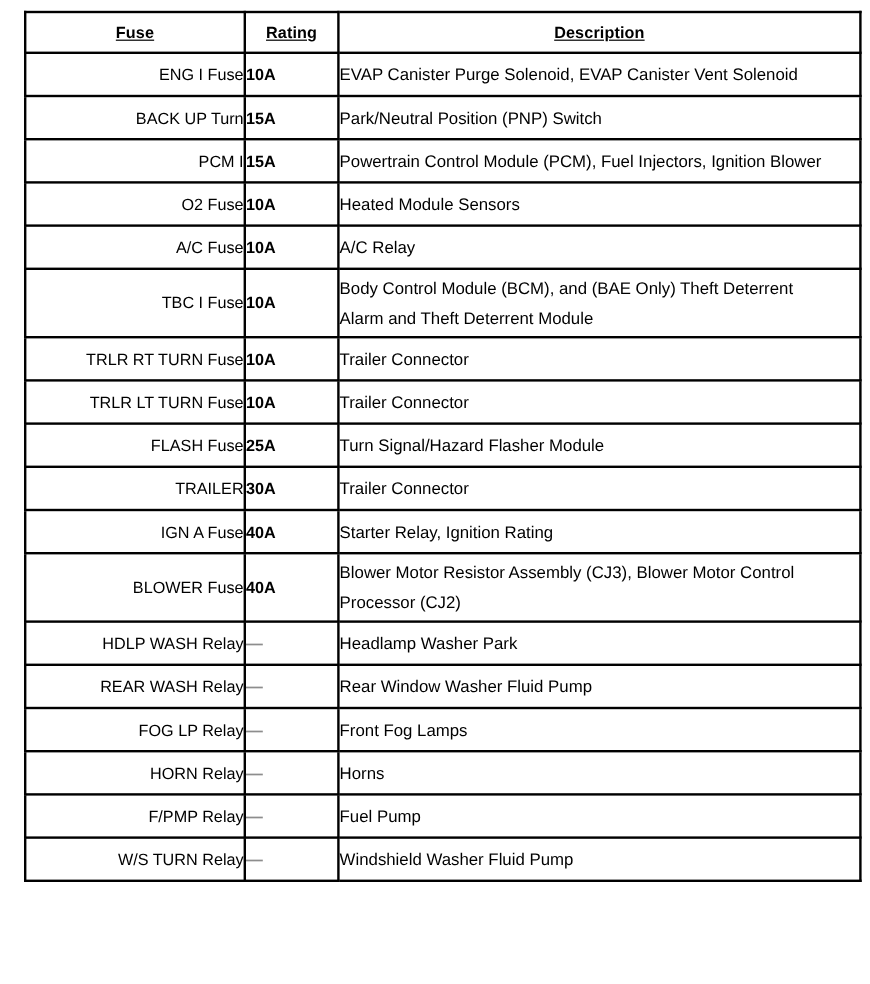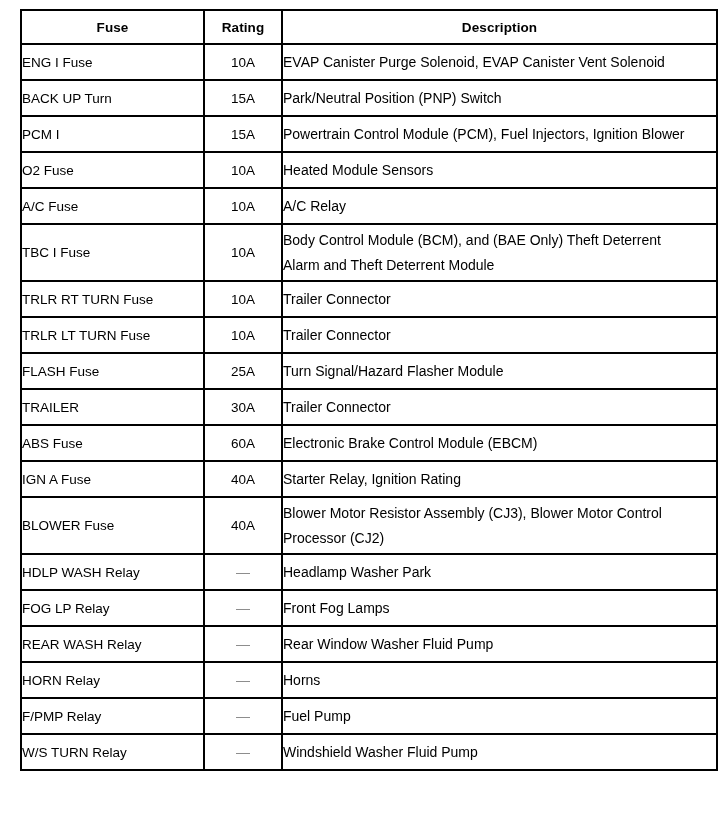"Fuse" .fuse-table thead th { text-decoration: none -> underline }
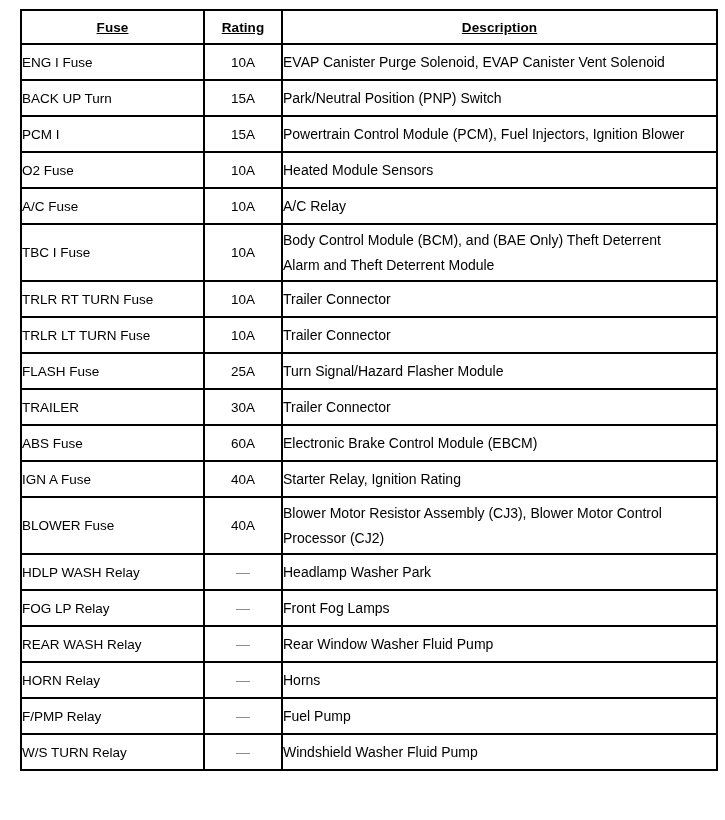"ENG I Fuse" .cell-fuse { text-align: left -> right }
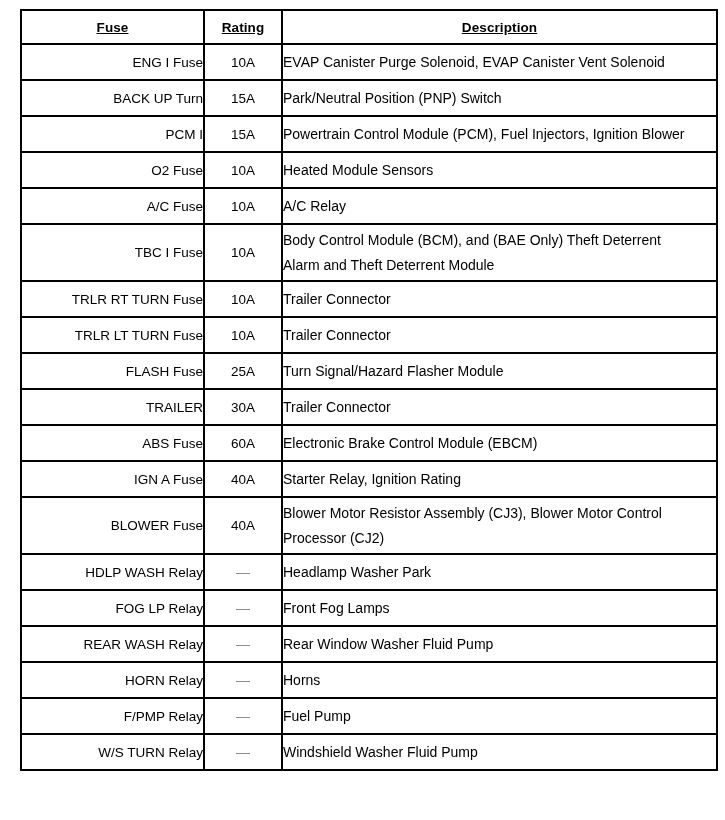"10A" .cell-rating { font-weight: normal -> bold; text-align: center -> none }
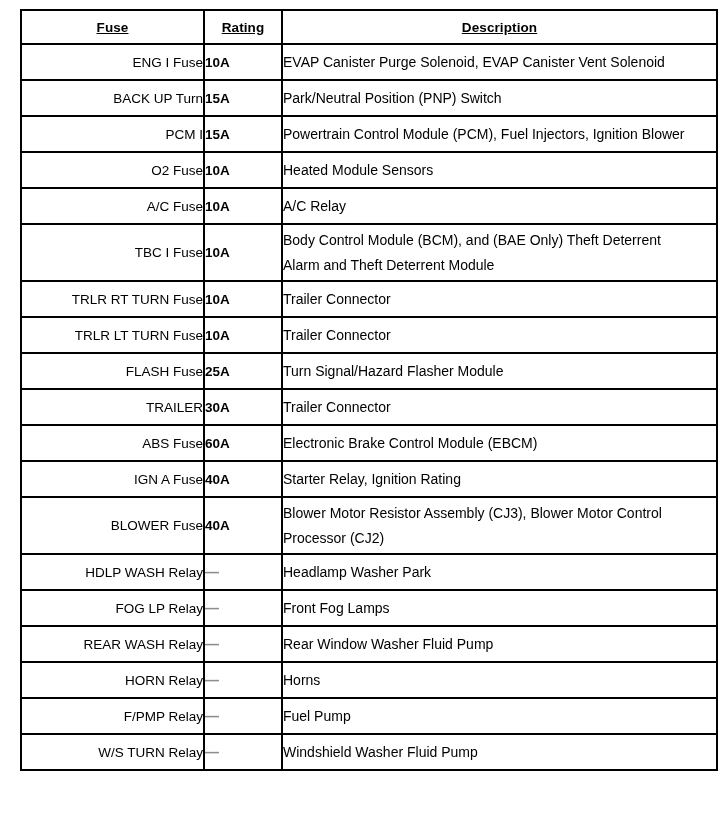"ABS Fuse" tr { html: <tr> <td>ABS Fuse</td> <td><span>60A</span></td> <td> <span>Electronic Brake Control Module (EBCM)</span> </td> </tr> -> none }
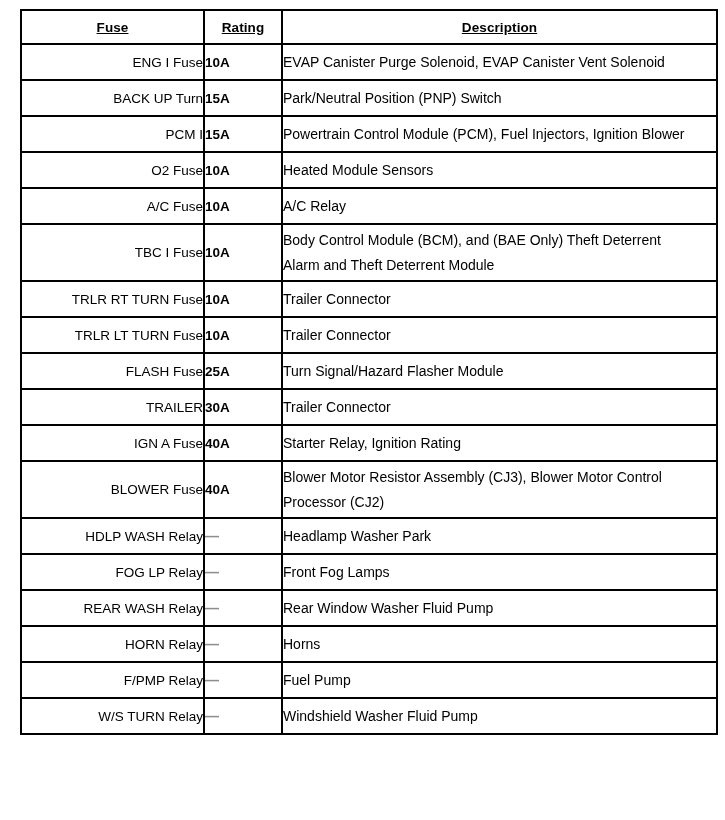"FOG LP Relay" tr { order: before "REAR WASH Relay" -> after "REAR WASH Relay" }
